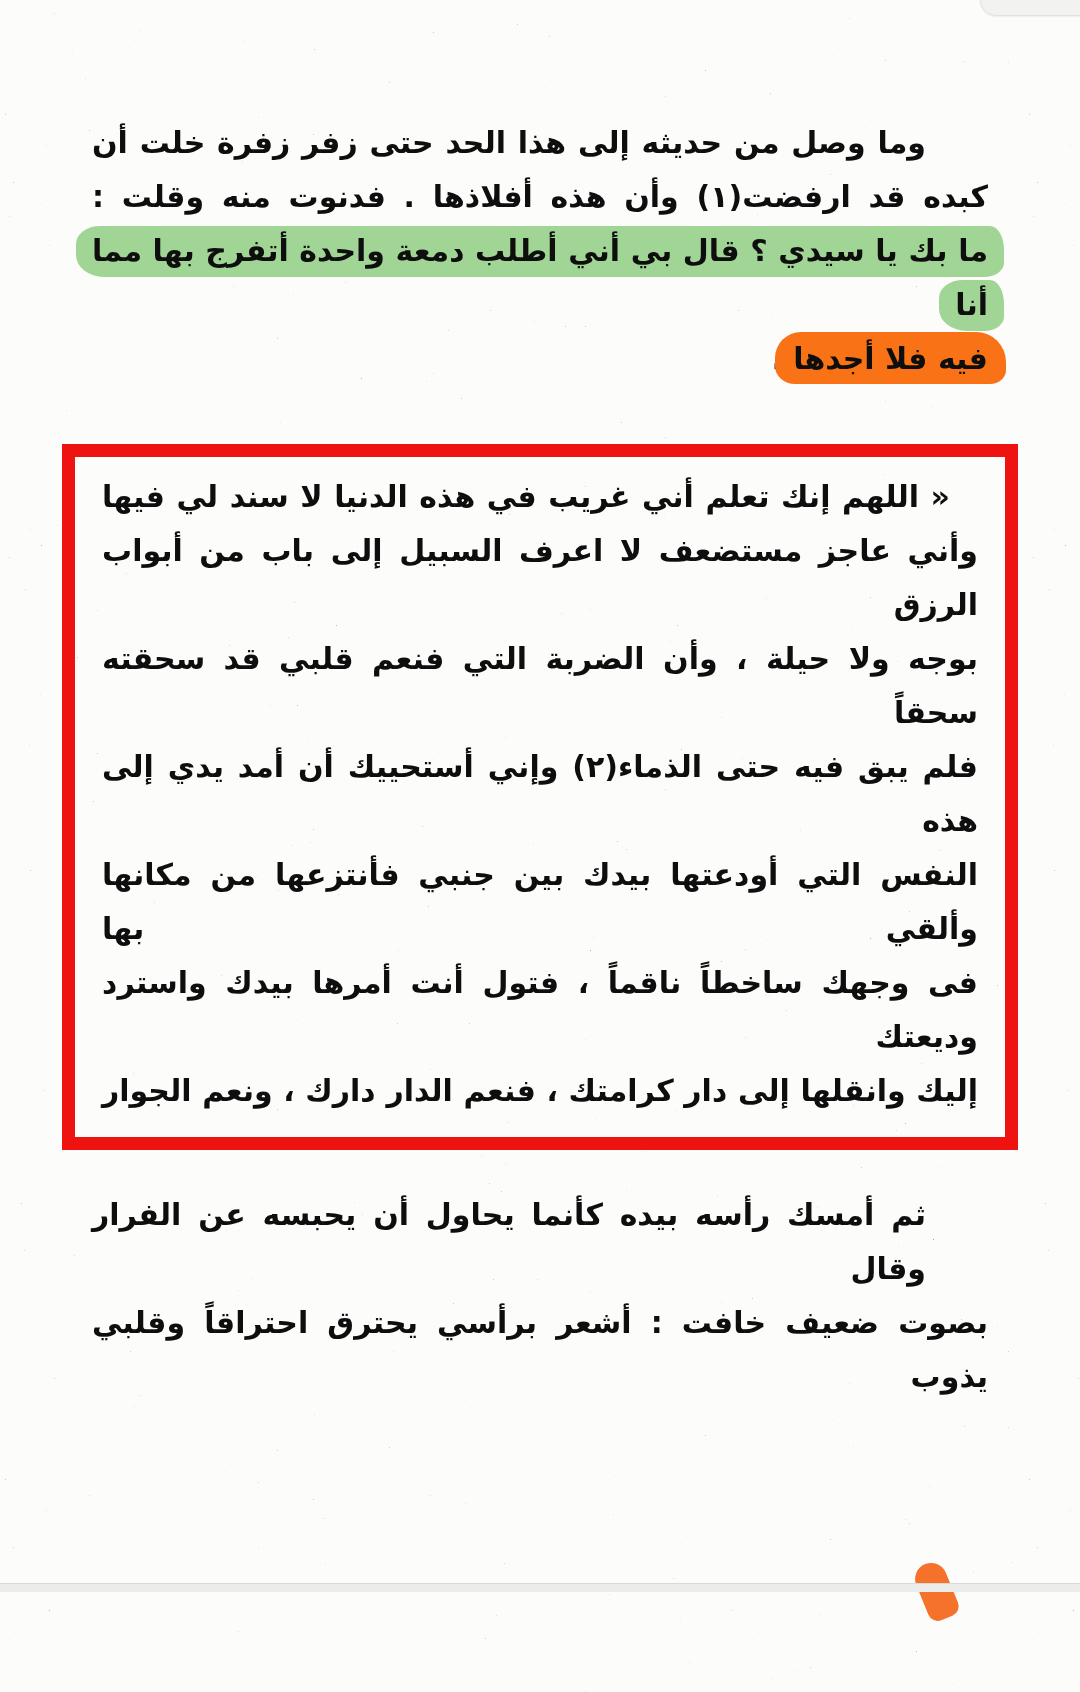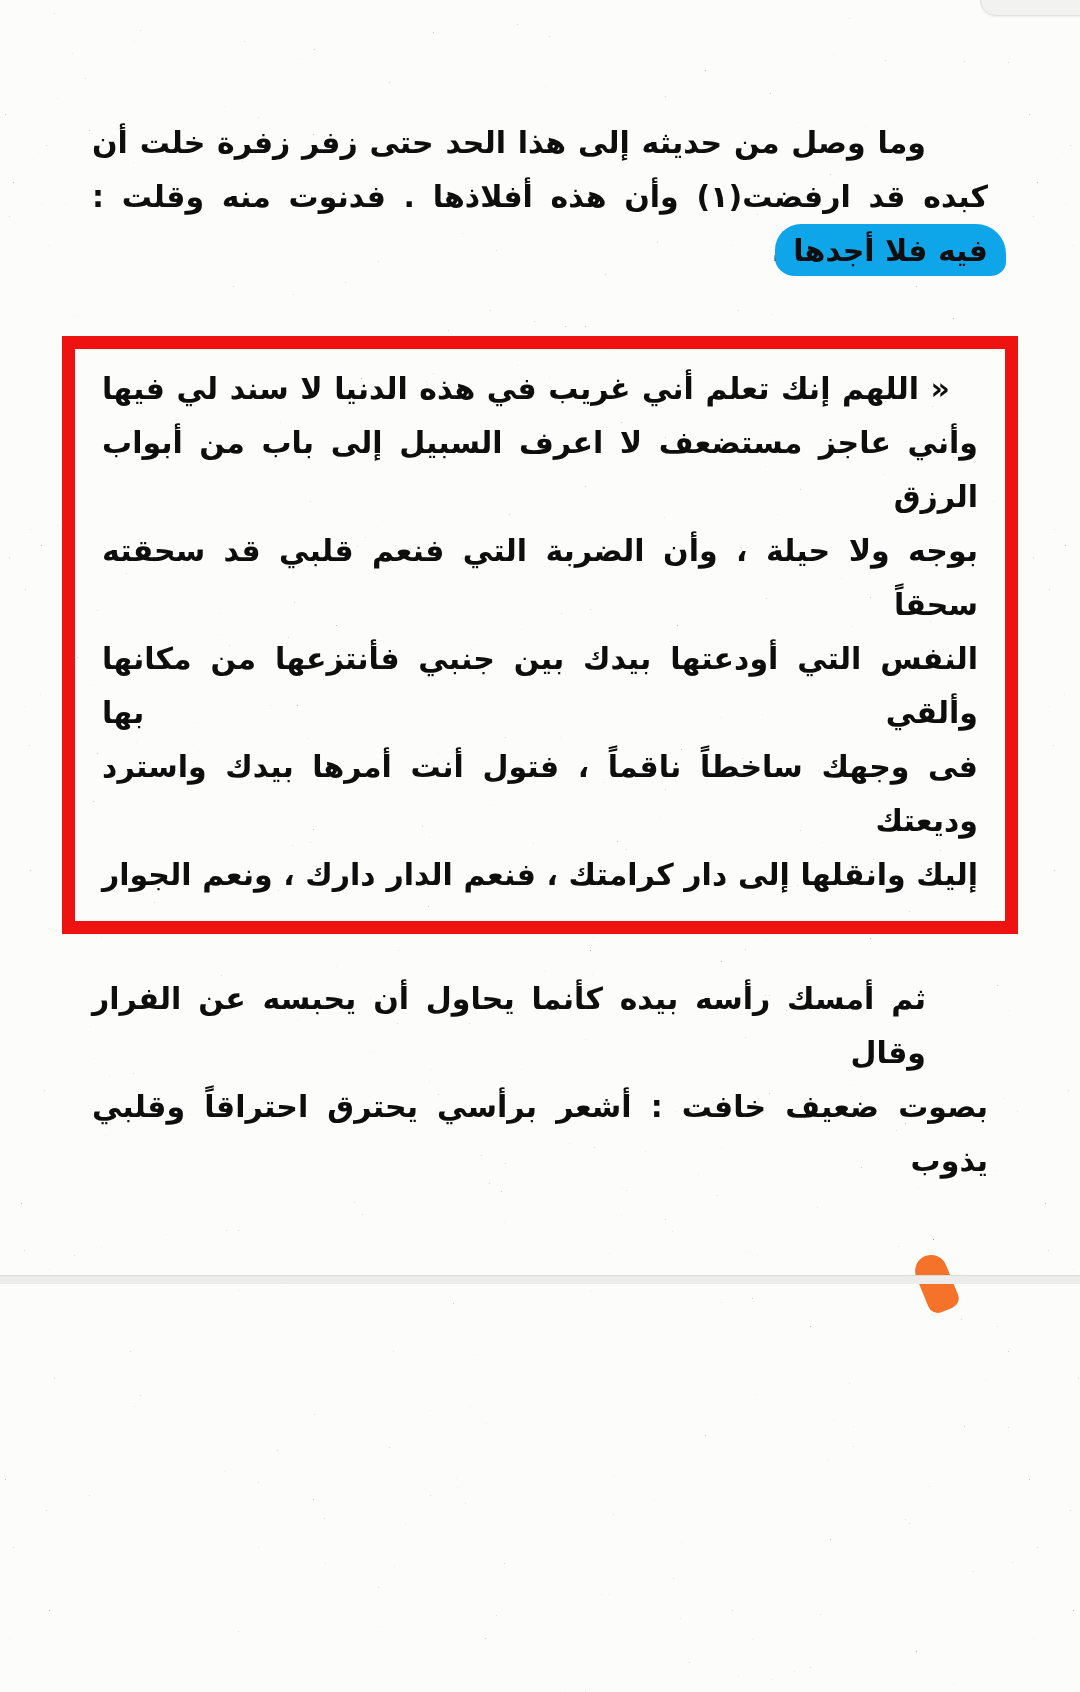"وما وصل من حديثه إلى" .page { height: 1284px -> 1592px }
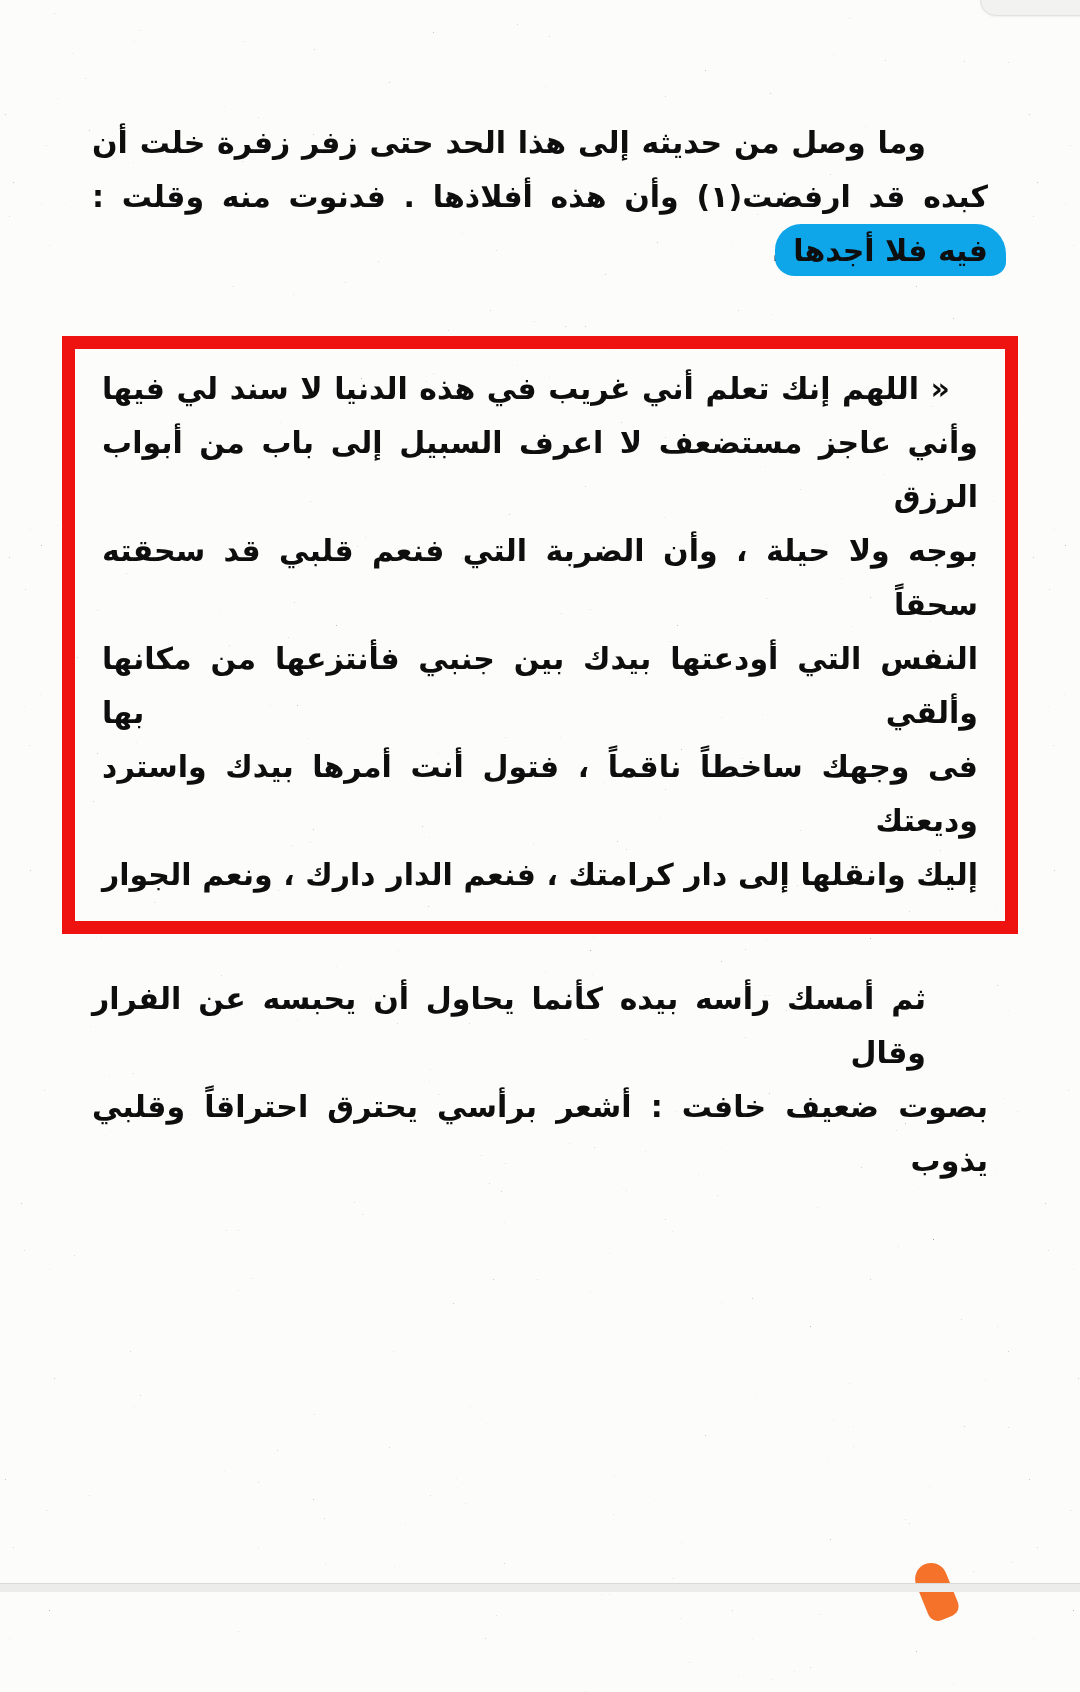"ما بك يا سيدي ؟" div.line { html: none -> <div><span>ما بك يا سيدي ؟ قال بي أني أطلب دمعة واحدة أتفرج بها مما أنا</span></div> }
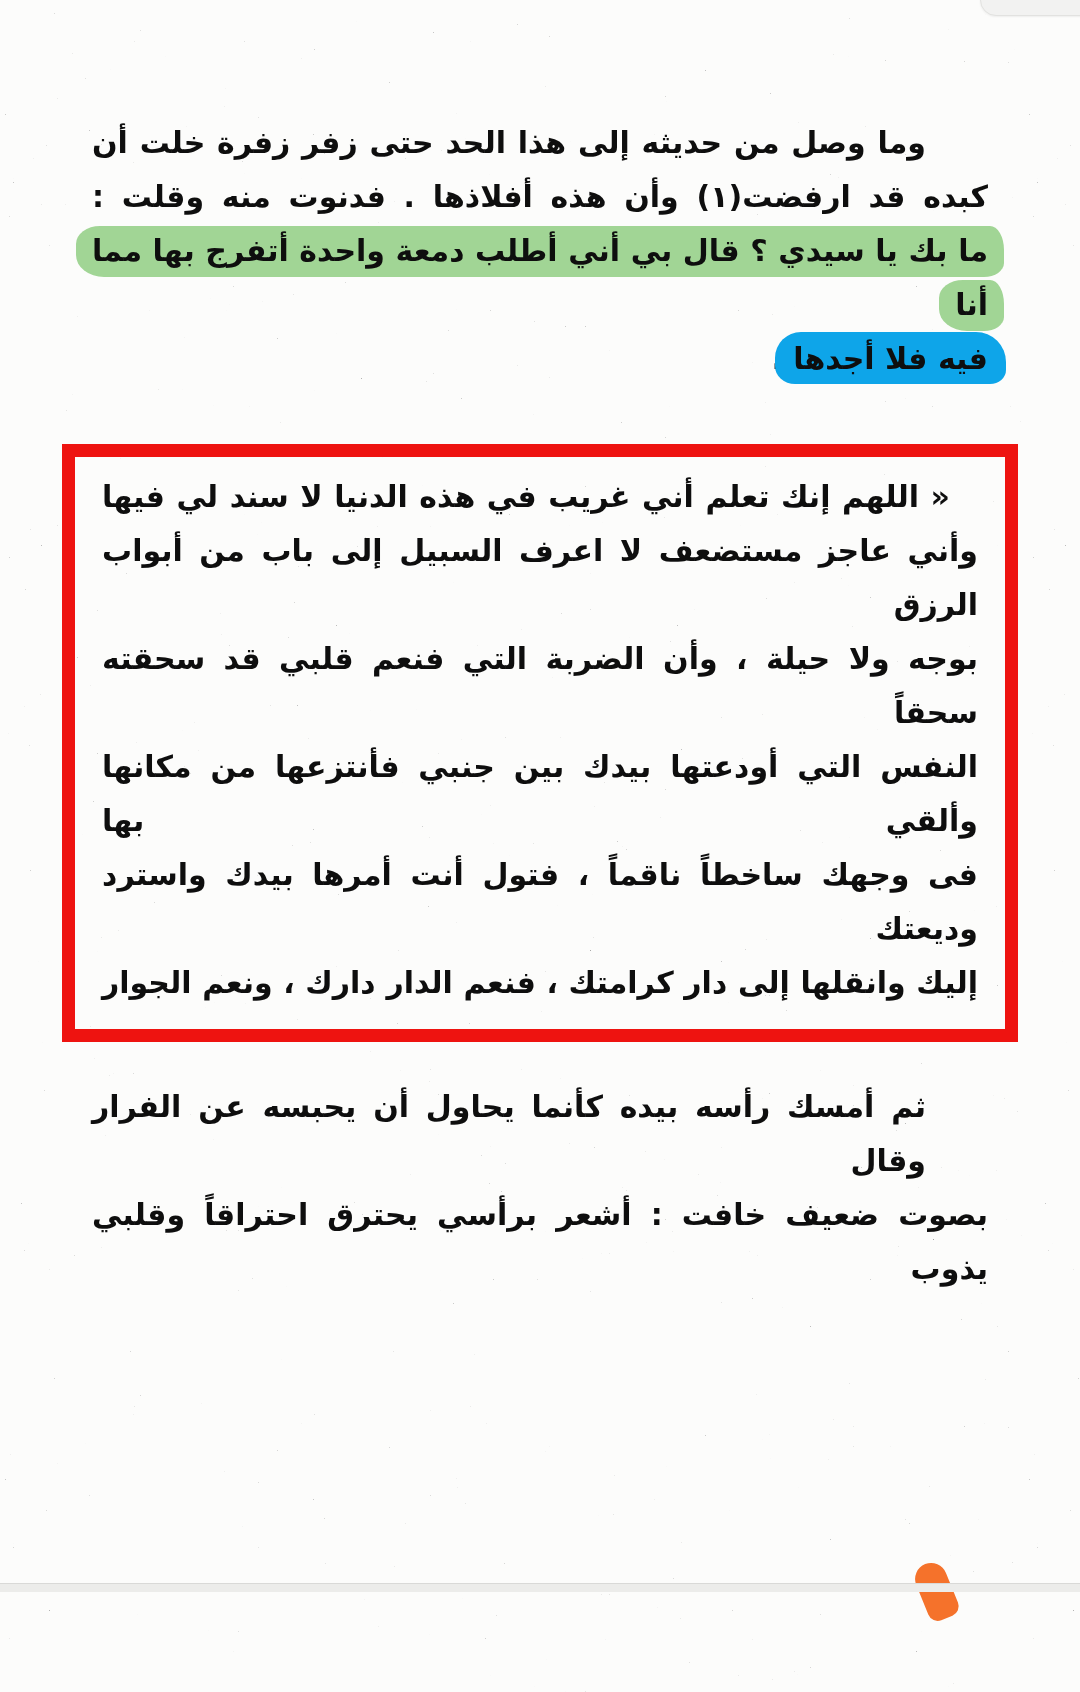"فيه فلا أجدها" .hl2 { background: #0ea5e9 -> #f97316 }
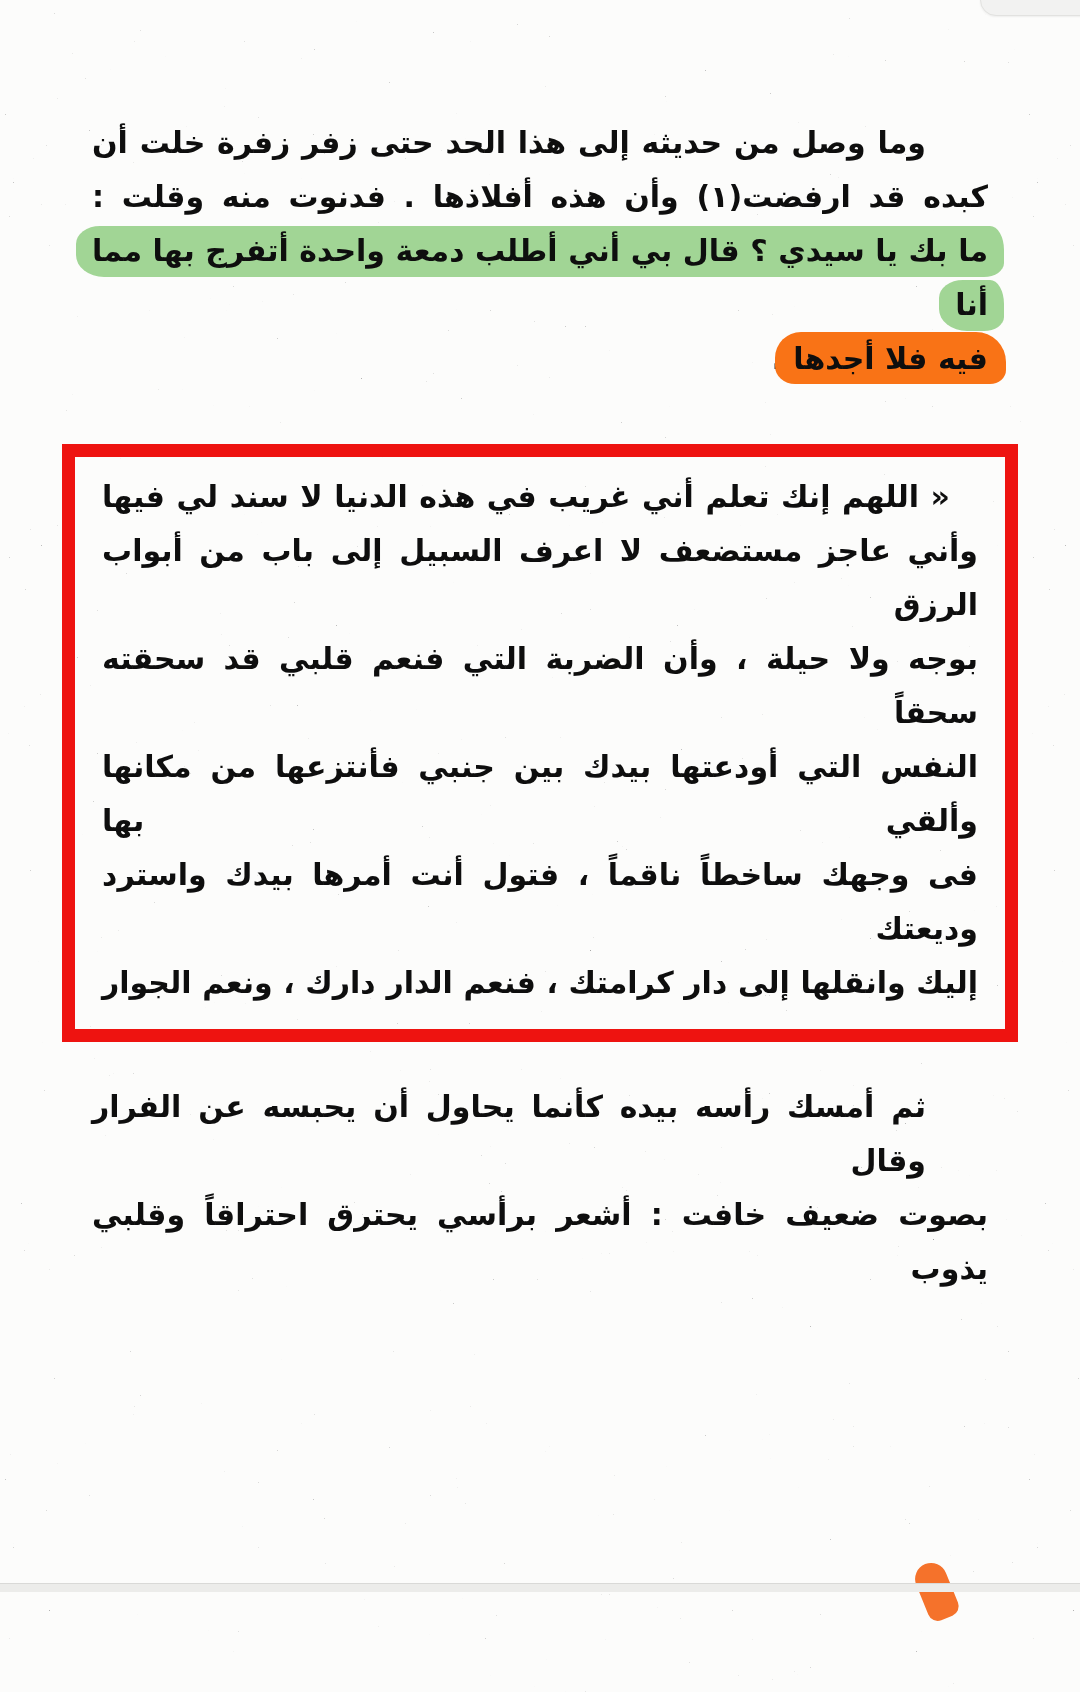"فلم يبق فيه حتى الذماء(٢)" div.line { html: none -> <div>فلم يبق فيه حتى الذماء(٢) وإني أستحييك أن أمد يدي إلى هذه</div> }
